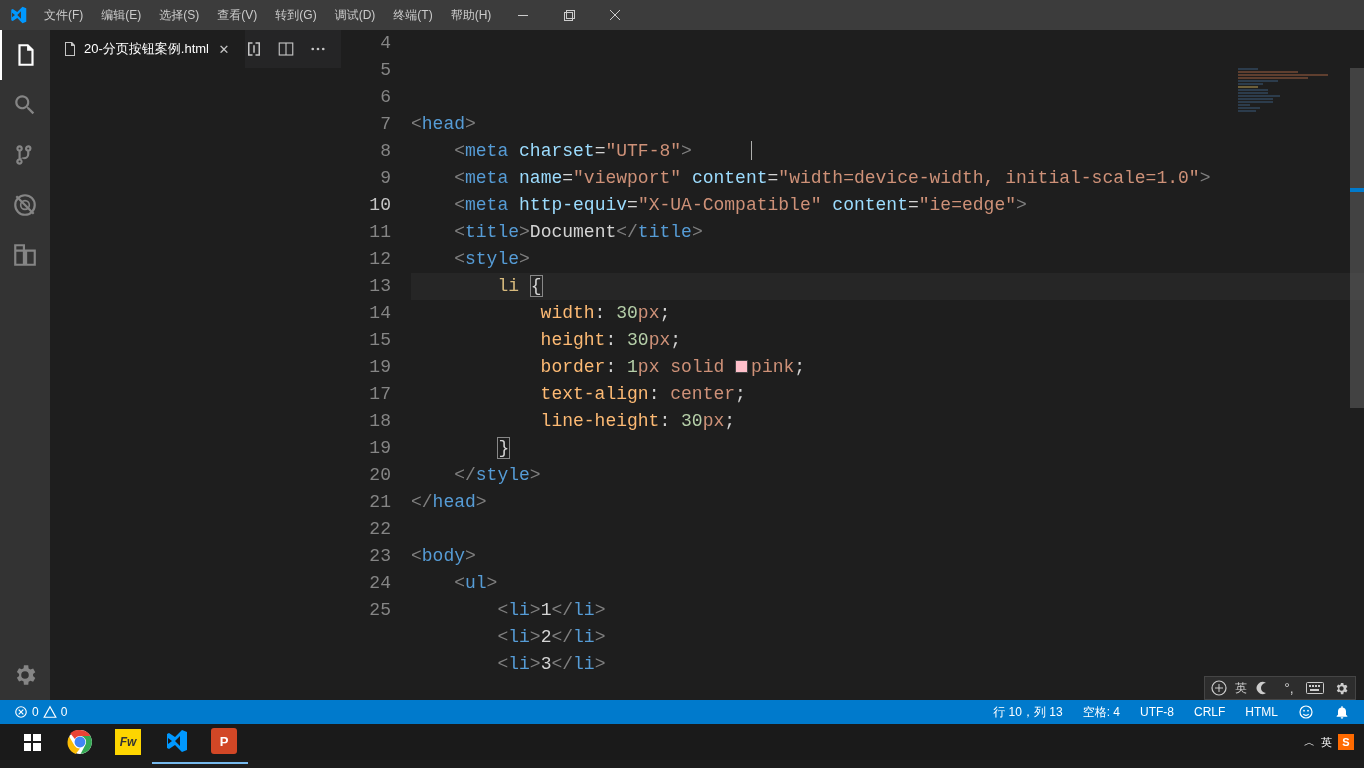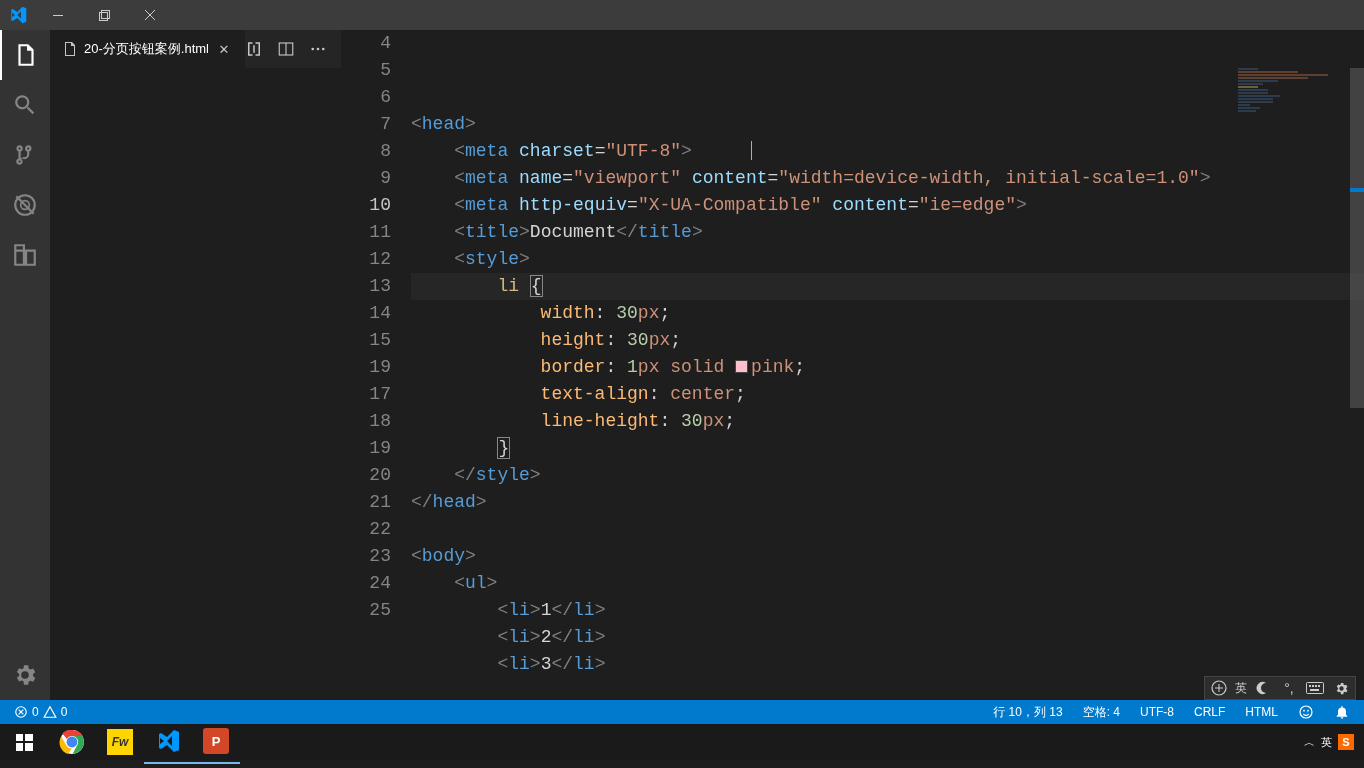"文件(F)" div.menus { html: none -> <div> <div>文件(F)</div> <div>编辑(E)</div> <div>选择(S)</div> <div>查看(V)</div> <div>转到(G)</div> <div>调试(D)</div> <div>终端(T)</div> <div>帮助(H)</div> </div> }
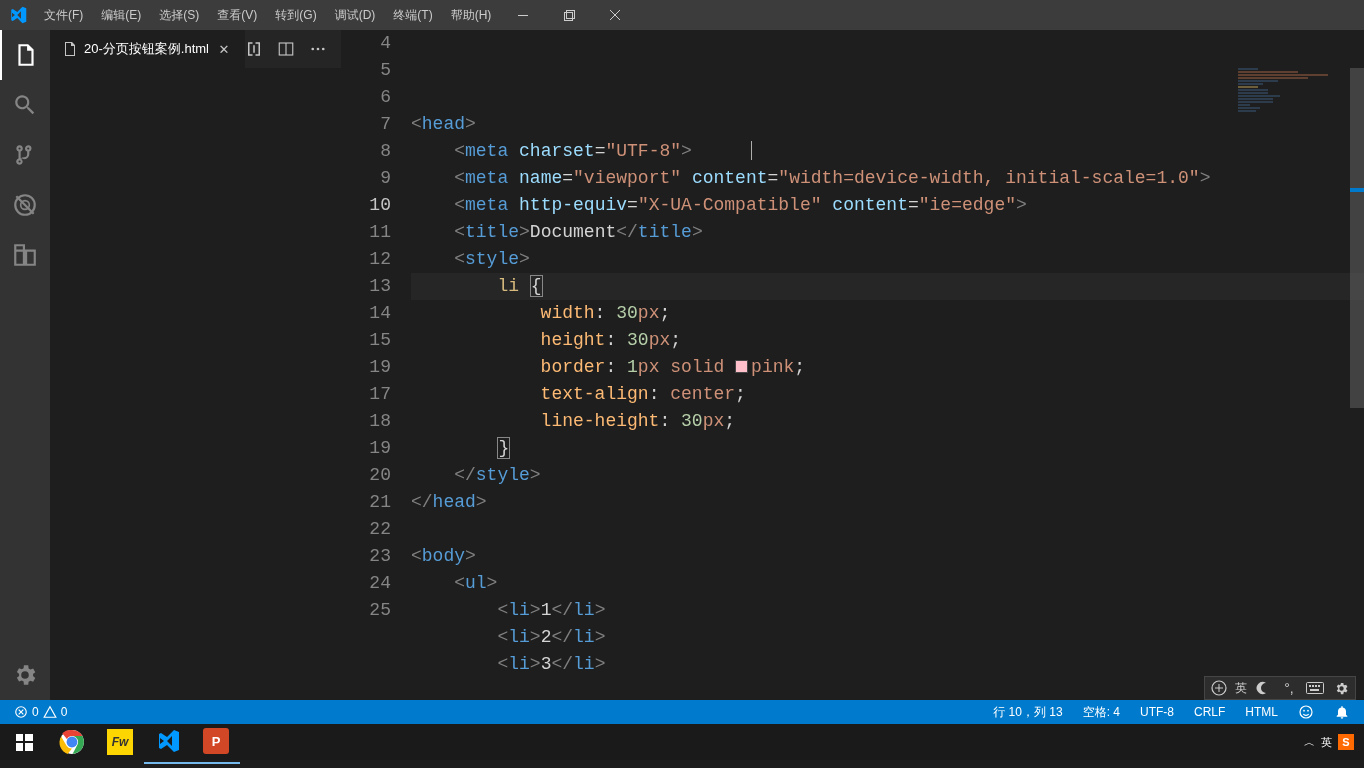"Fw" .taskbar { padding-left: none -> 8px }
